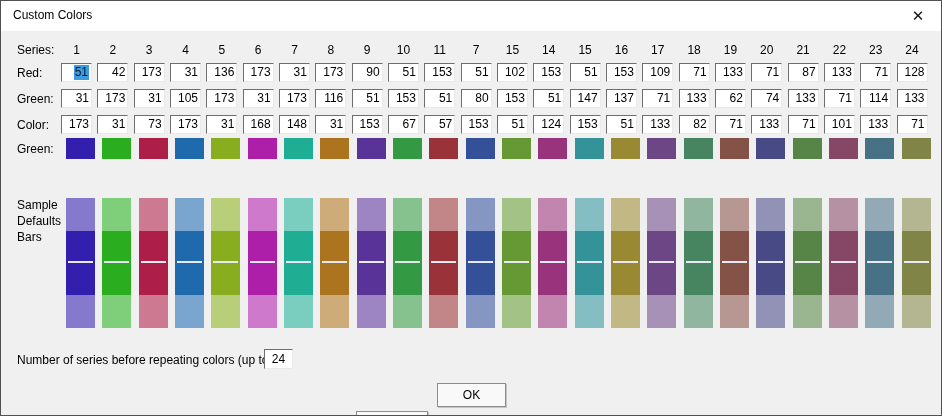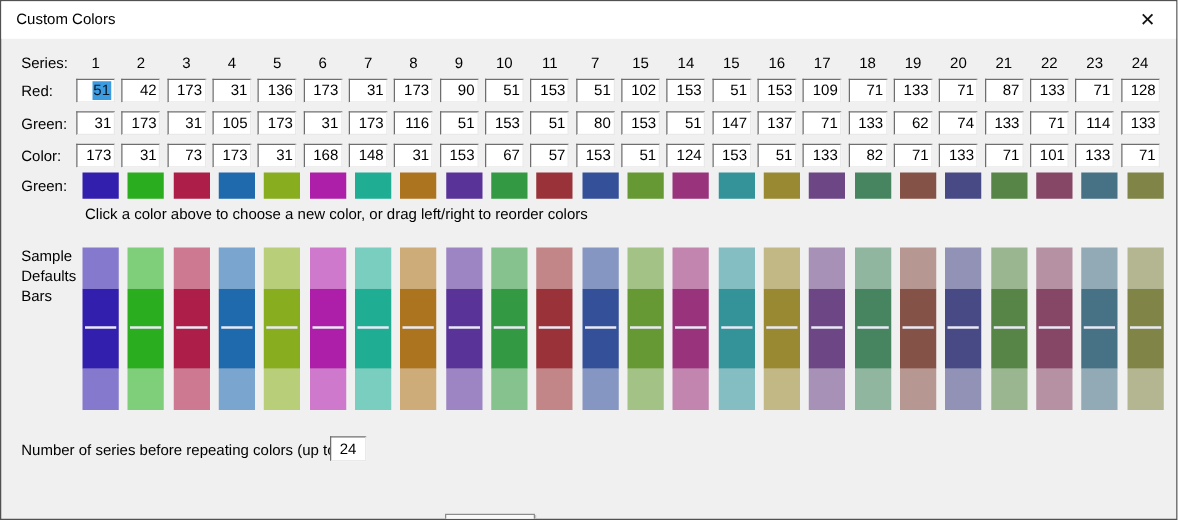"Click a color above to" div.instruction { html: <div>Click a color above to choose a new color, or drag left/right to reorder colors</div> -> none }
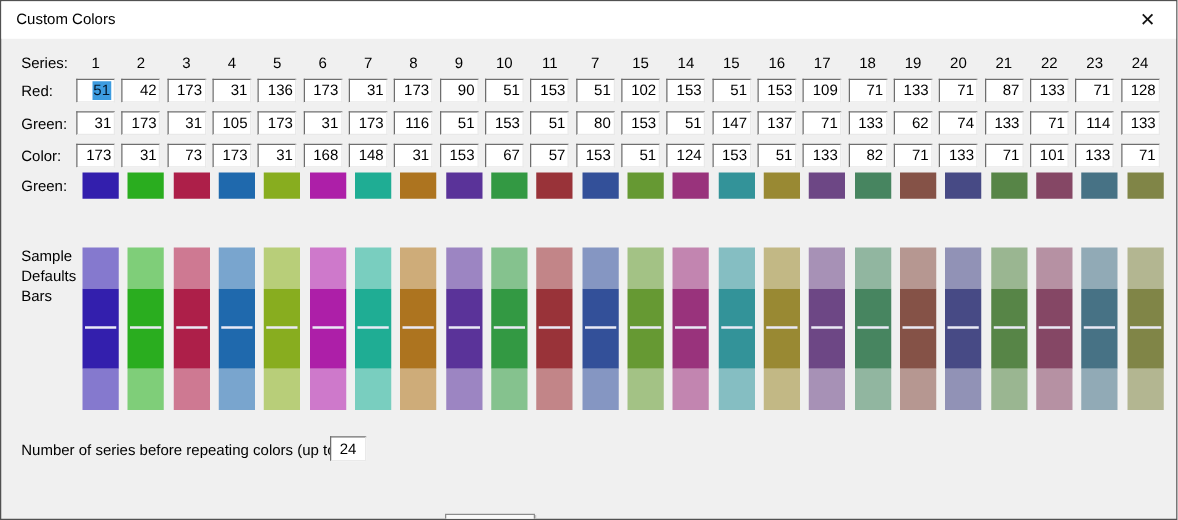"OK" div.btn { html: none -> <div>OK</div> }
